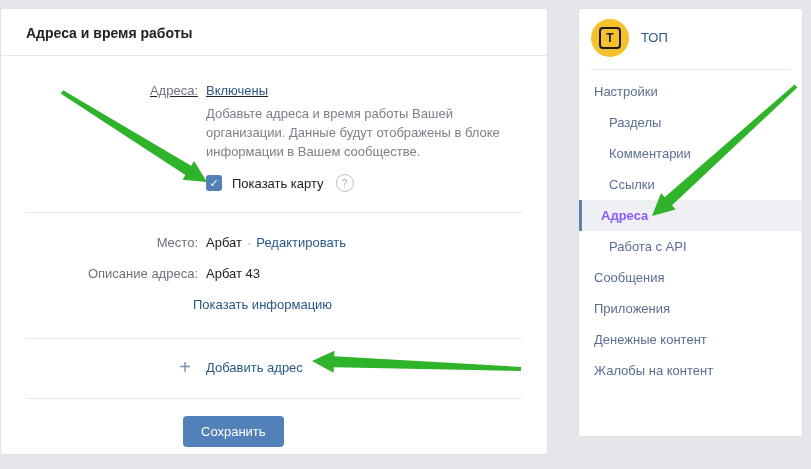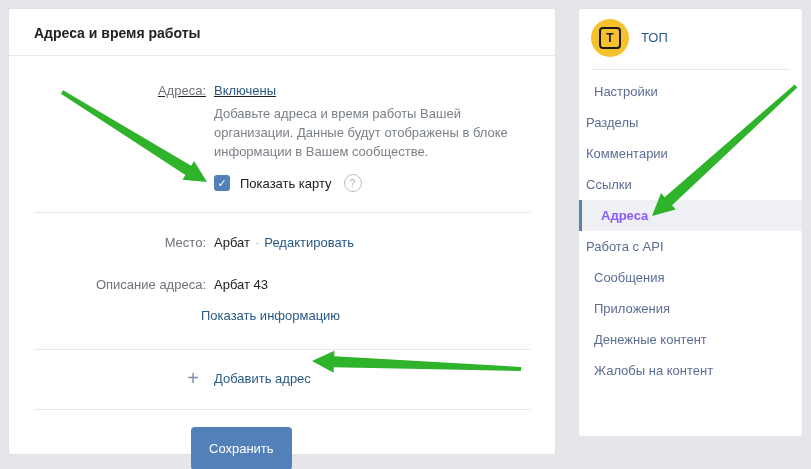"Адреса и время работы" #main-panel { left: 8px -> 0 }
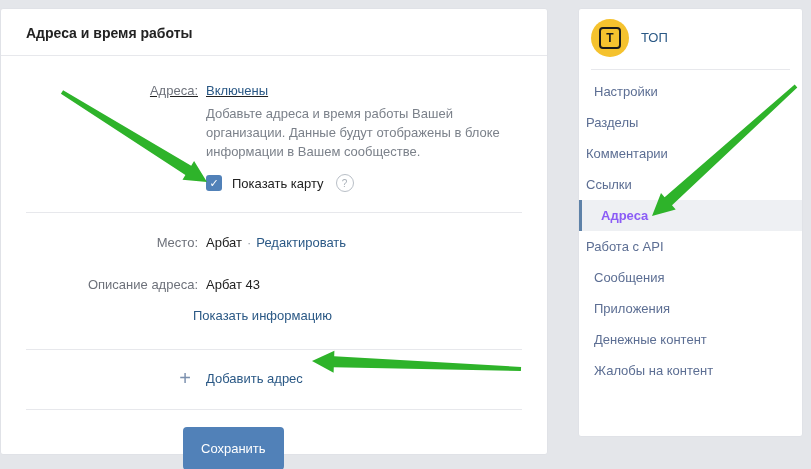"Разделы" ul.menu li.lvl1 { padding-left: 7px -> 30px }
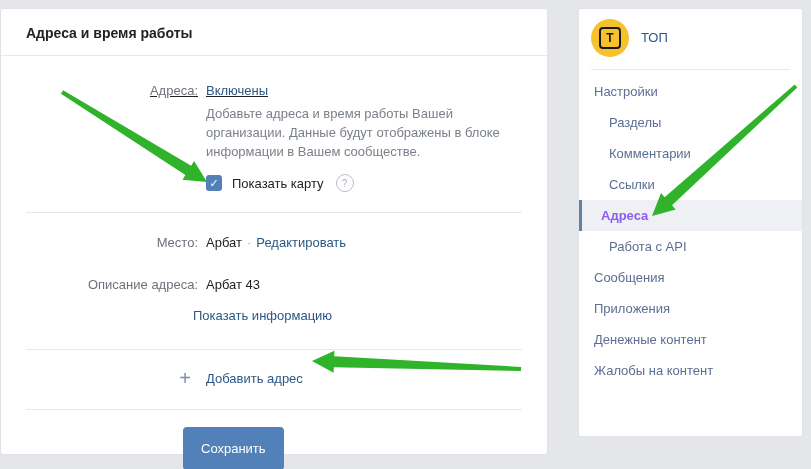"Описание адреса:" .row-addr-desc { margin-top: 24px -> 13px }
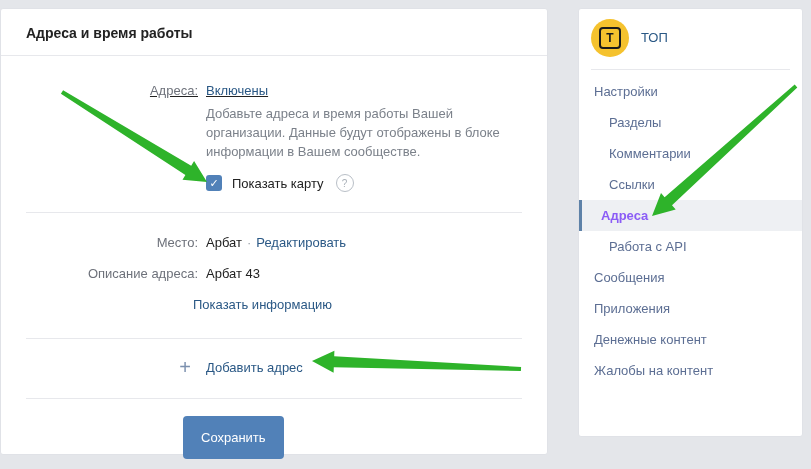"Сохранить" .save-btn { padding: 14px 18px -> 8px 18px }
